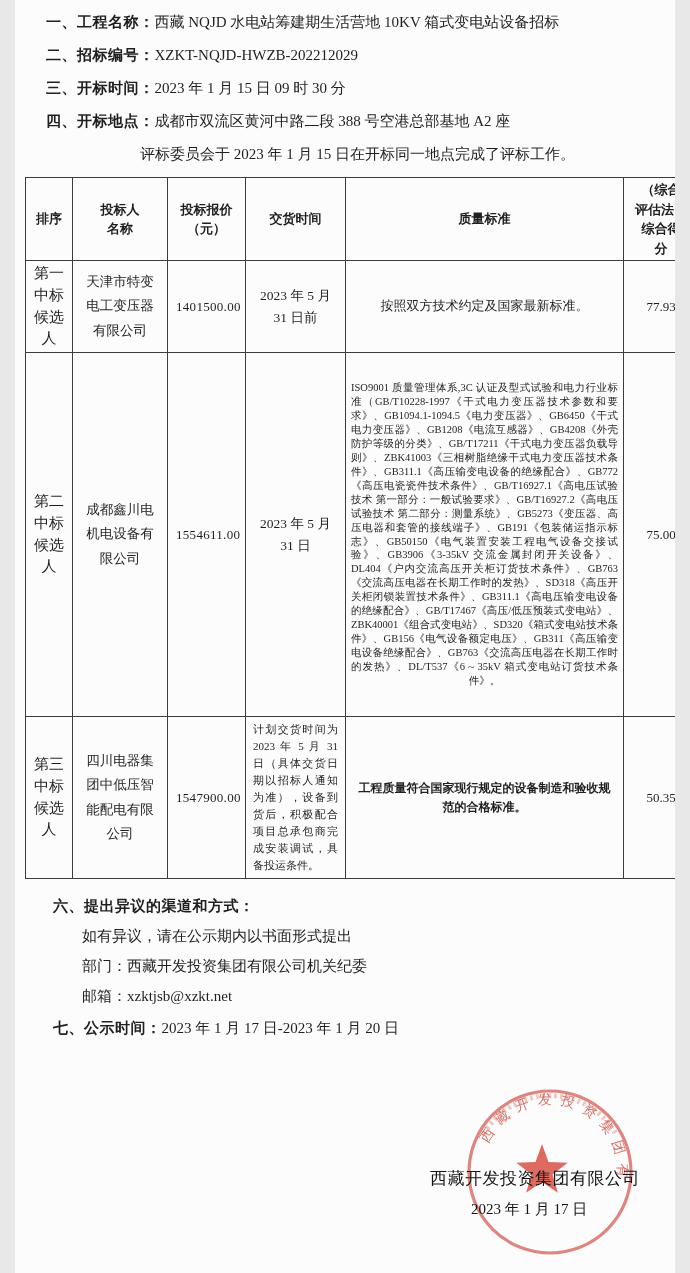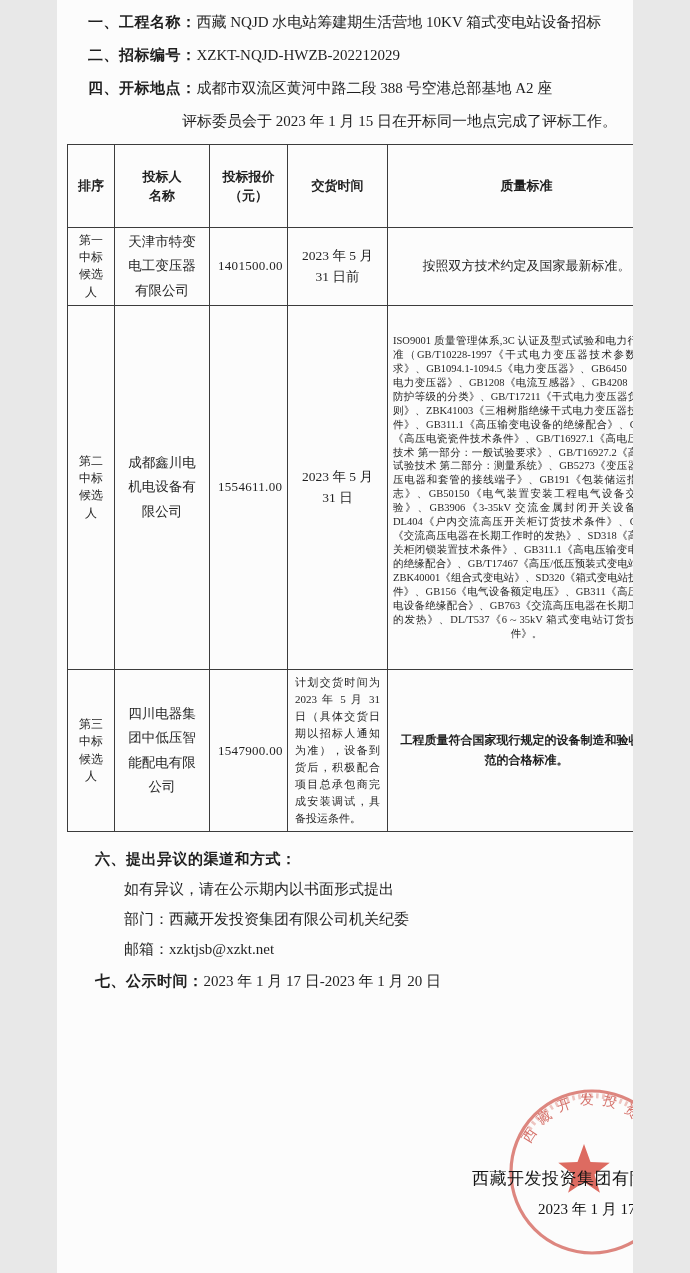"一、工程名称：西藏 NQJD 水电站筹建期生活营地 10KV 箱式变电站设备招标" .page { width: 576px -> 660px }
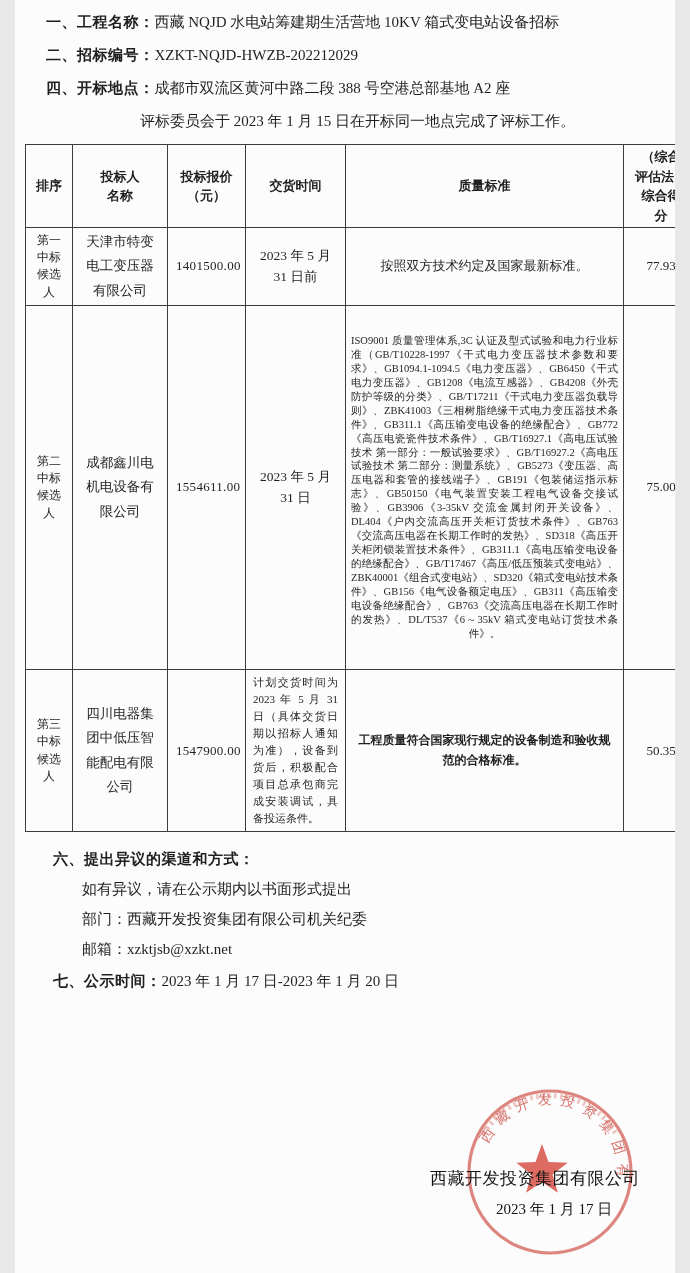"三、开标时间：2023 年 1 月 15" div.intro-line { html: none -> <div> <span>三、开标时间：</span><span>2023 年 1 月 15 日 09 时 30 分</span> </div> }
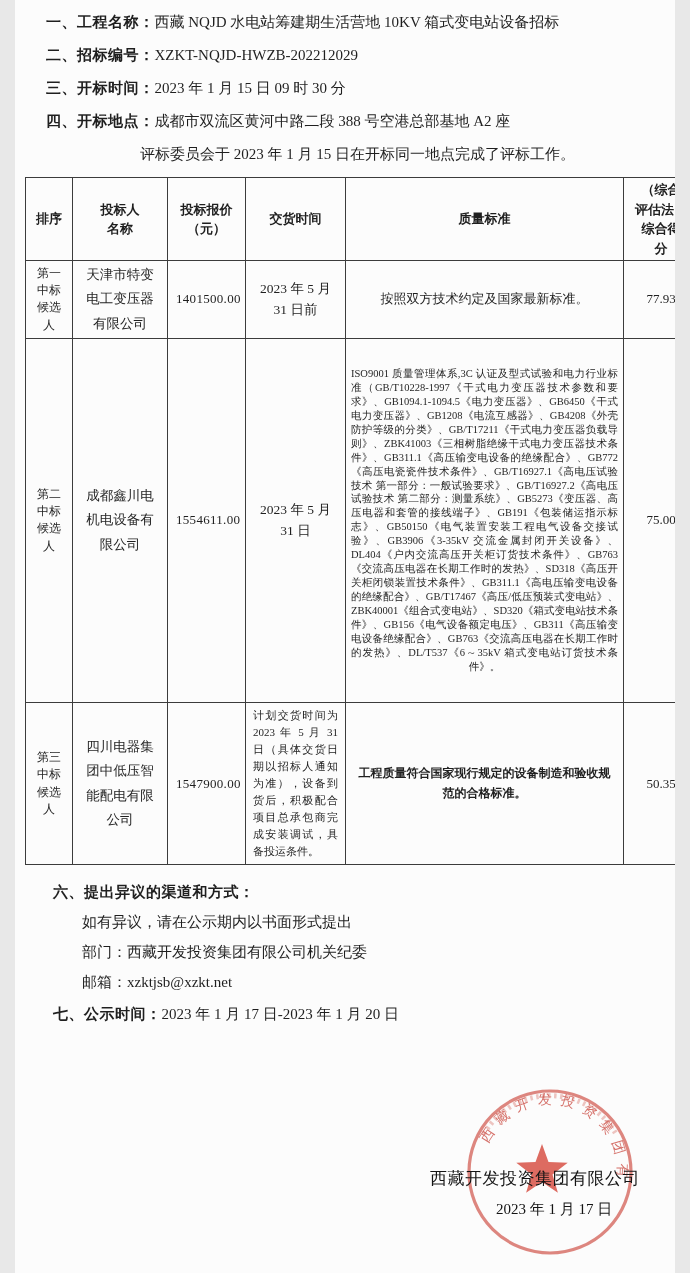"第一" td.rank { font-size: 12px -> 15px }
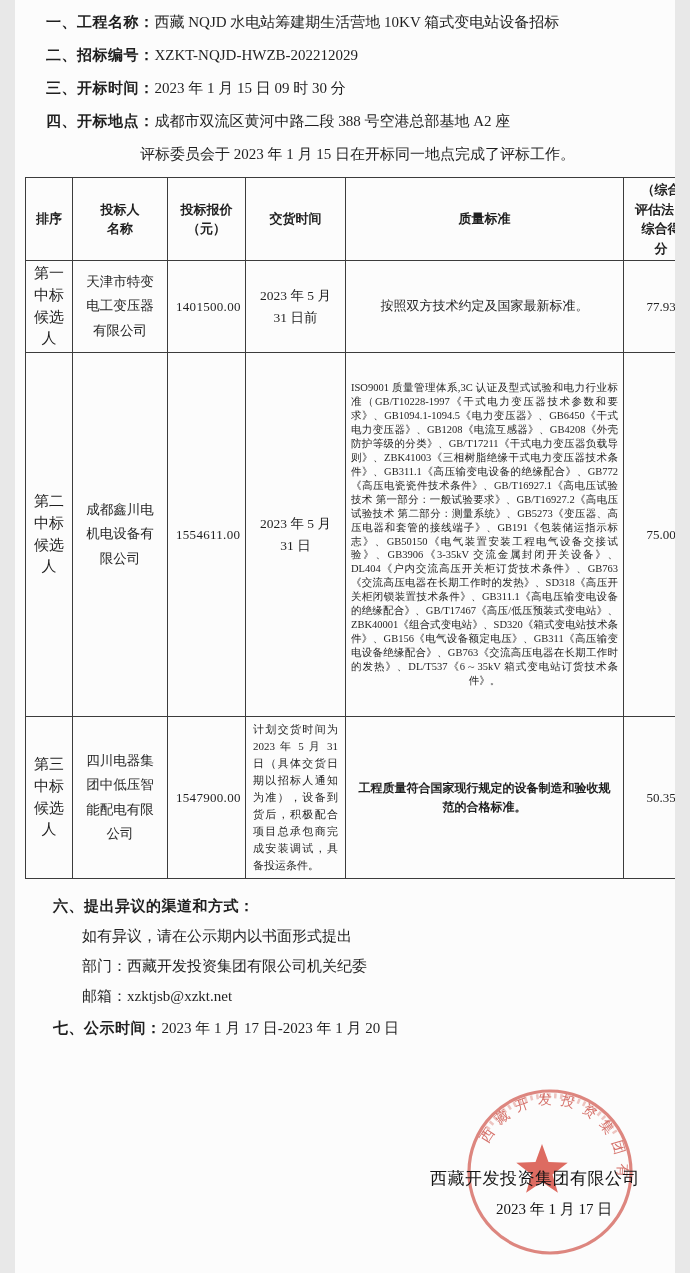"2023 年 1 月 17 日" .sig-date { left: 481px -> 456px }
